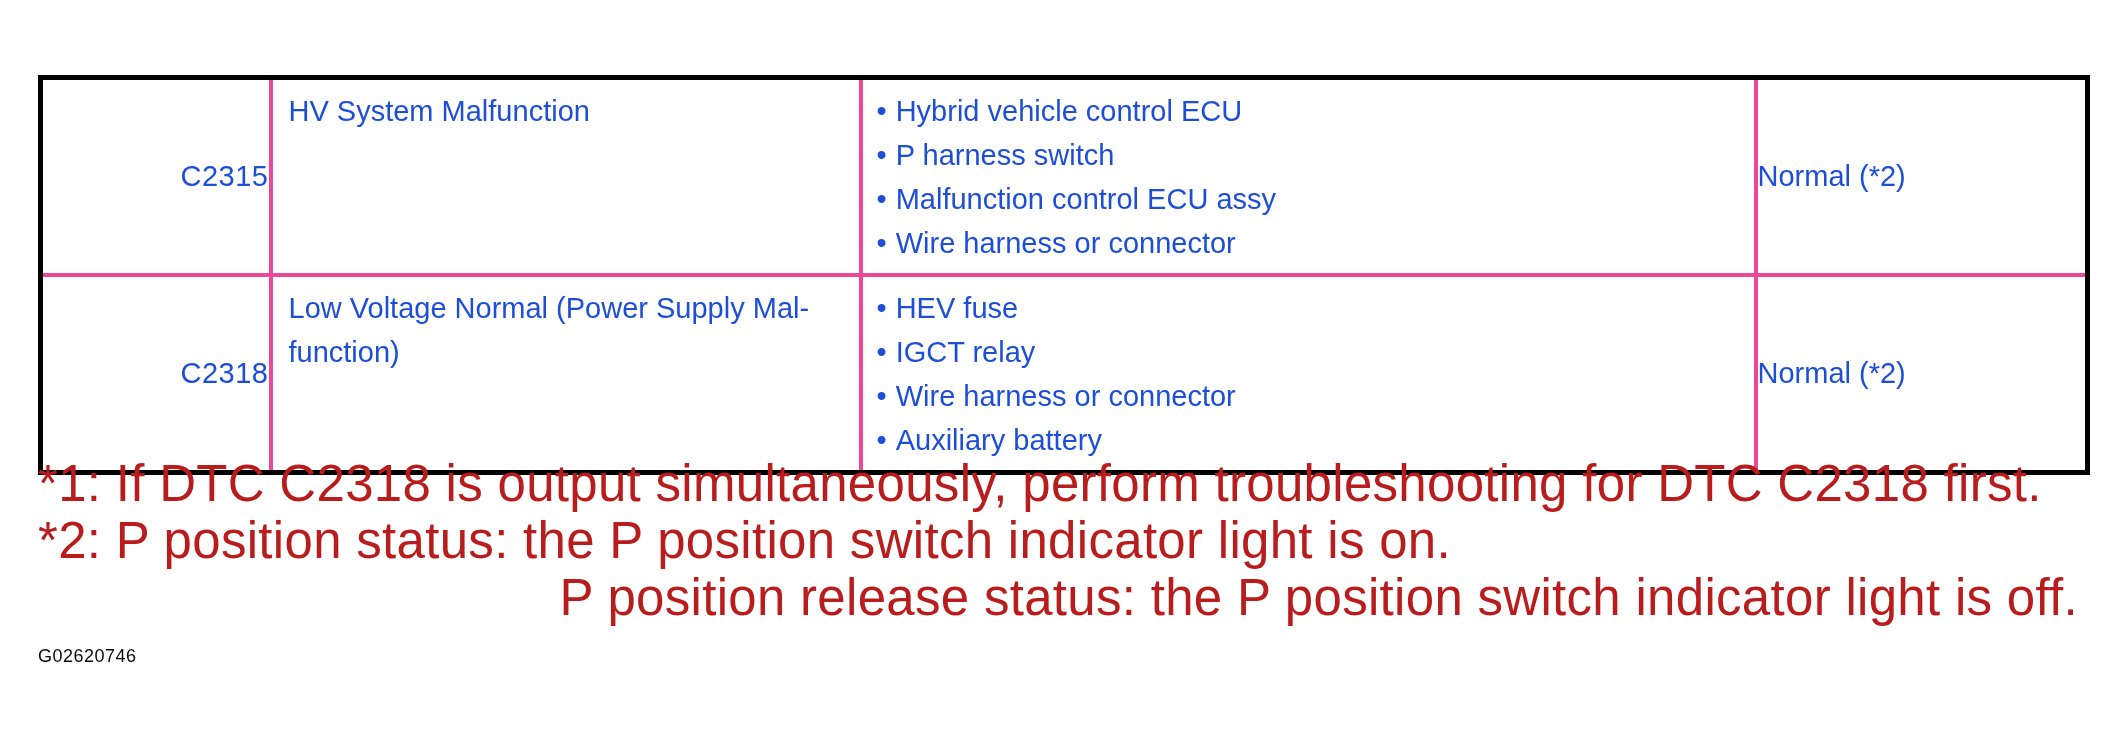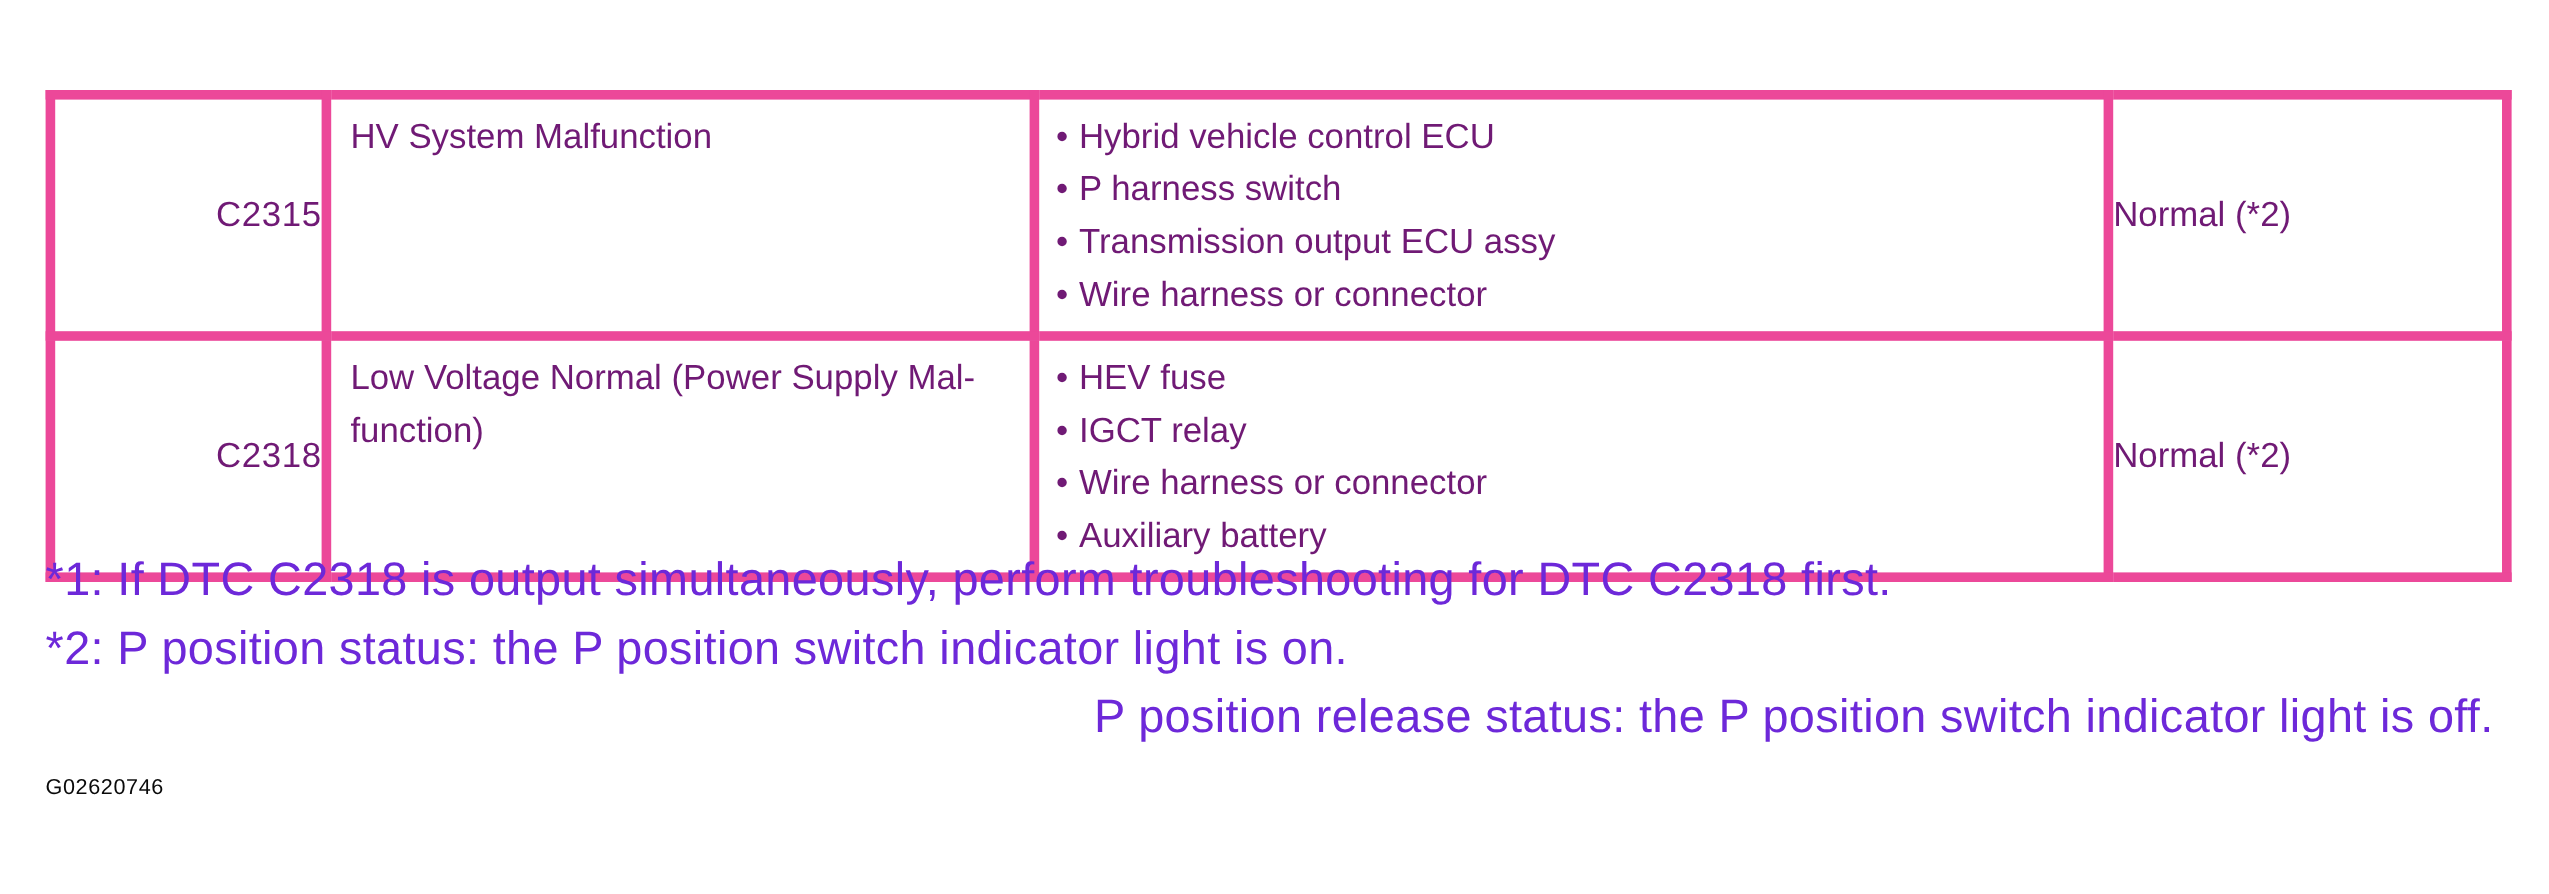"HV System Malfunction" .dtc-table td { border: 8px solid #ec4899 -> 4px solid #ec4899; color: #701a75 -> #1d4ed8 }
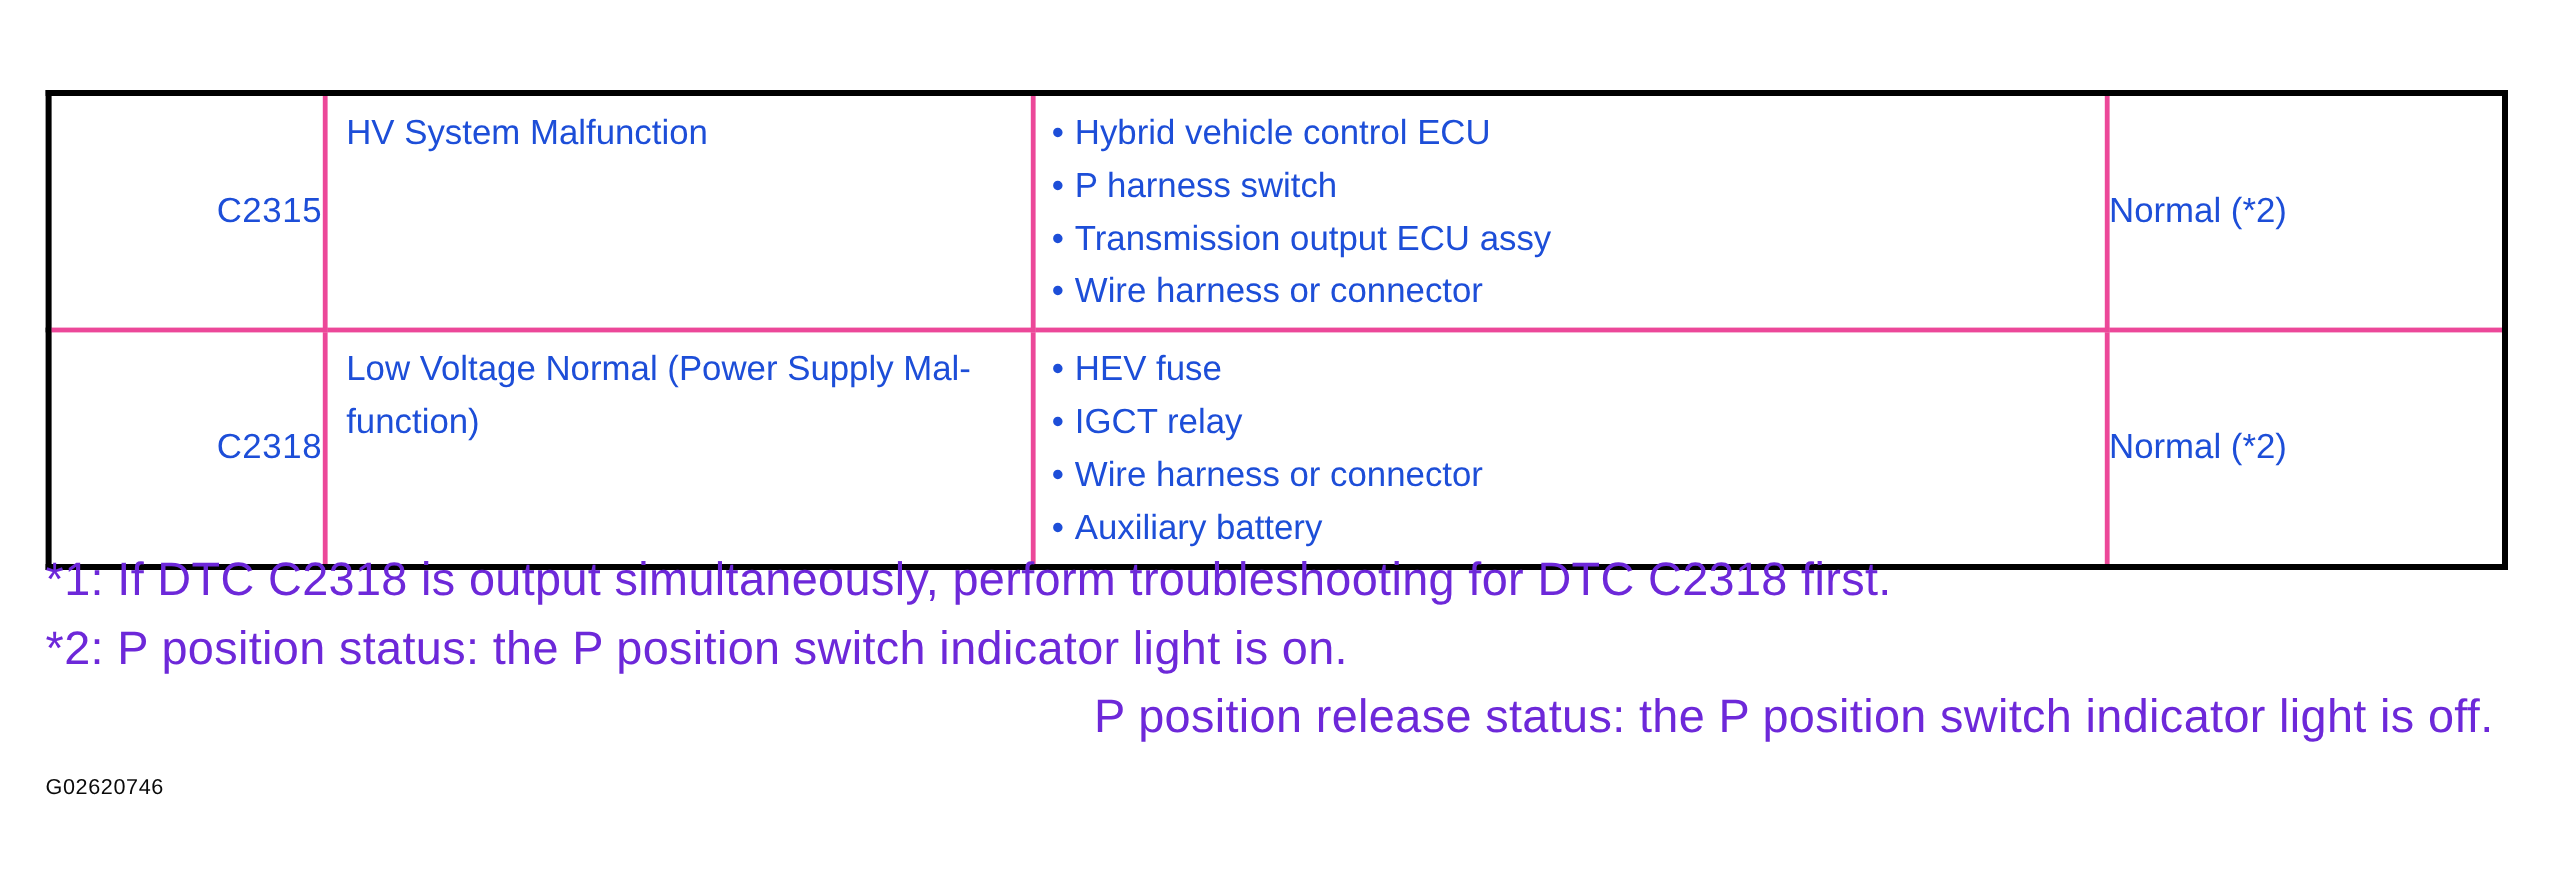"Transmission output ECU assy" span { text: Transmission output -> Malfunction control }
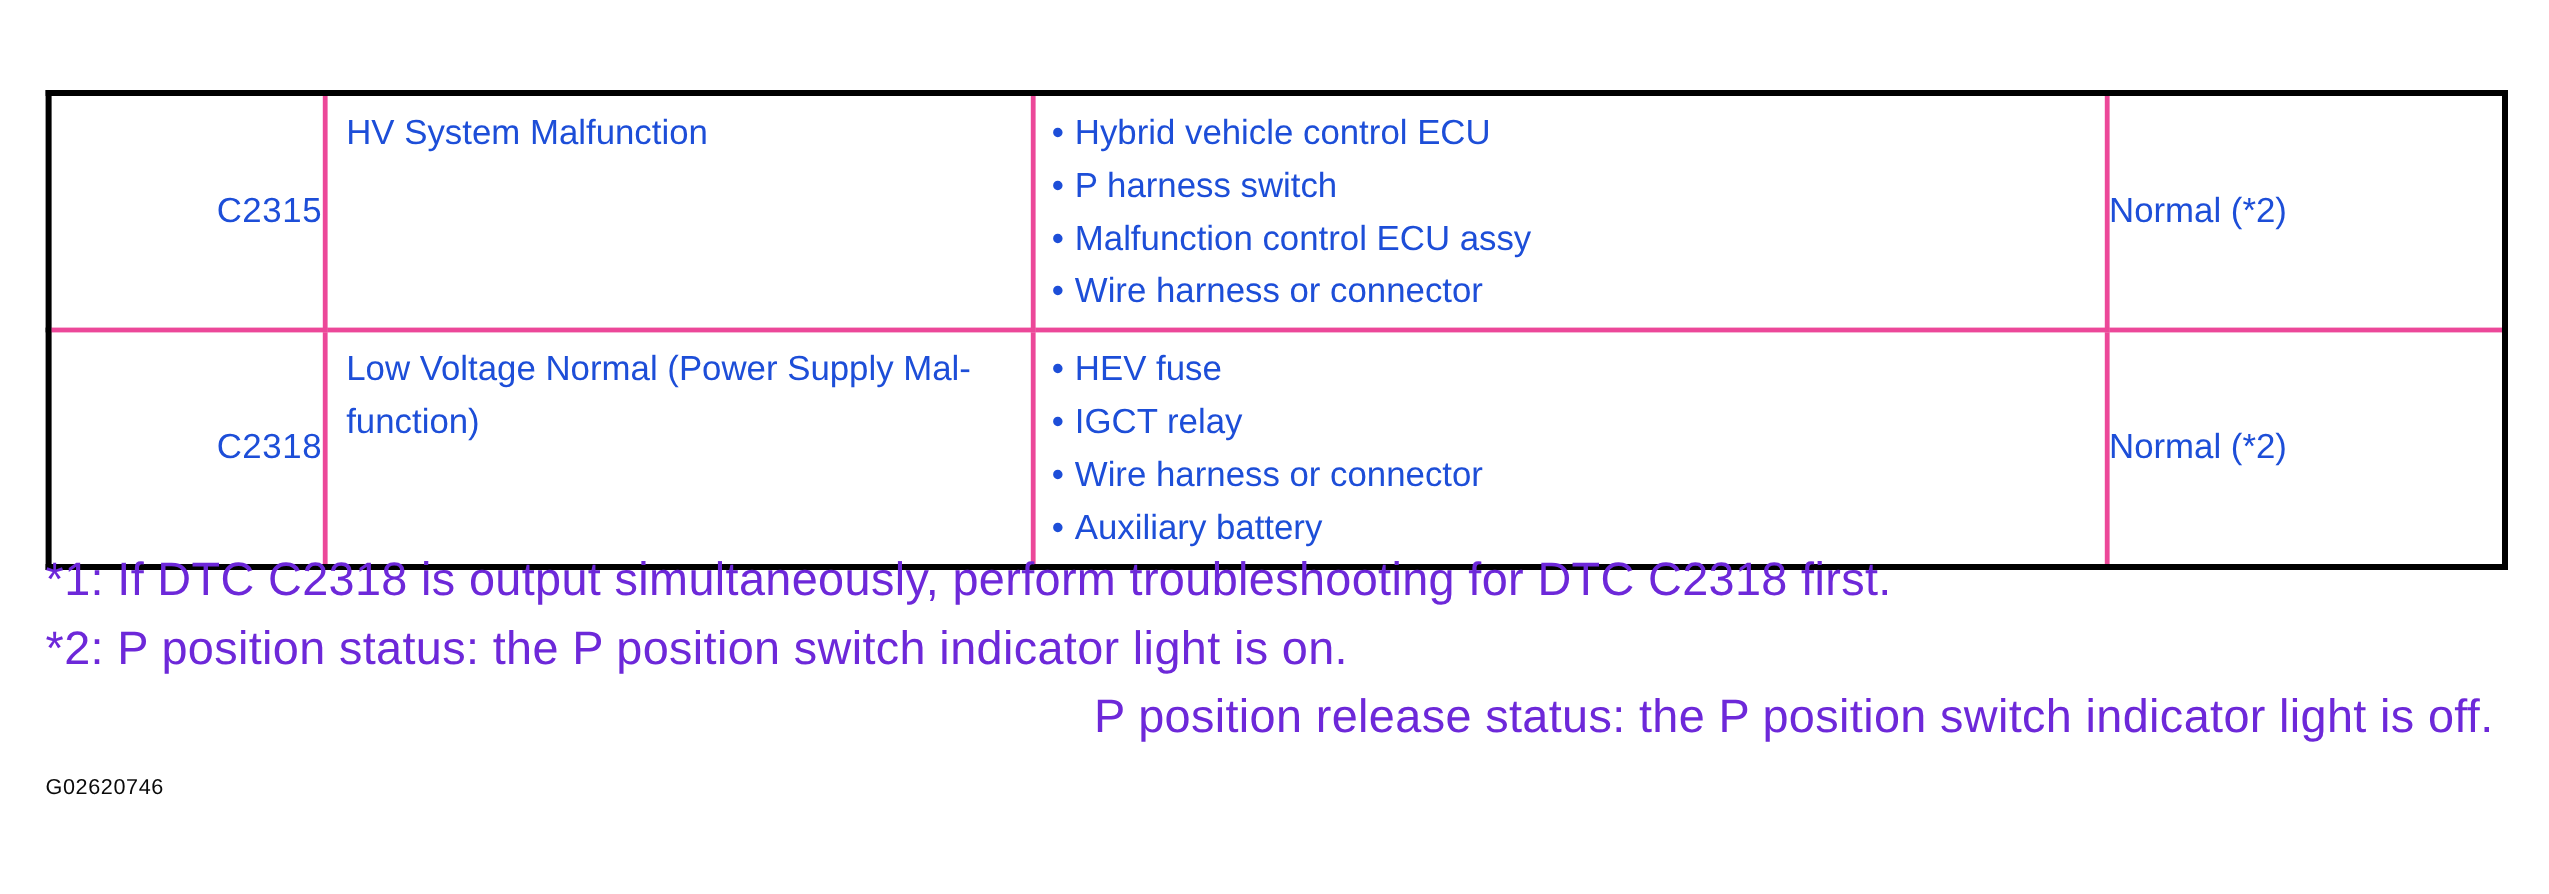"*1: If DTC C2318 is" .footnotes { color: #6d28d9 -> #b91c1c; font-size: 39px -> 51px }
